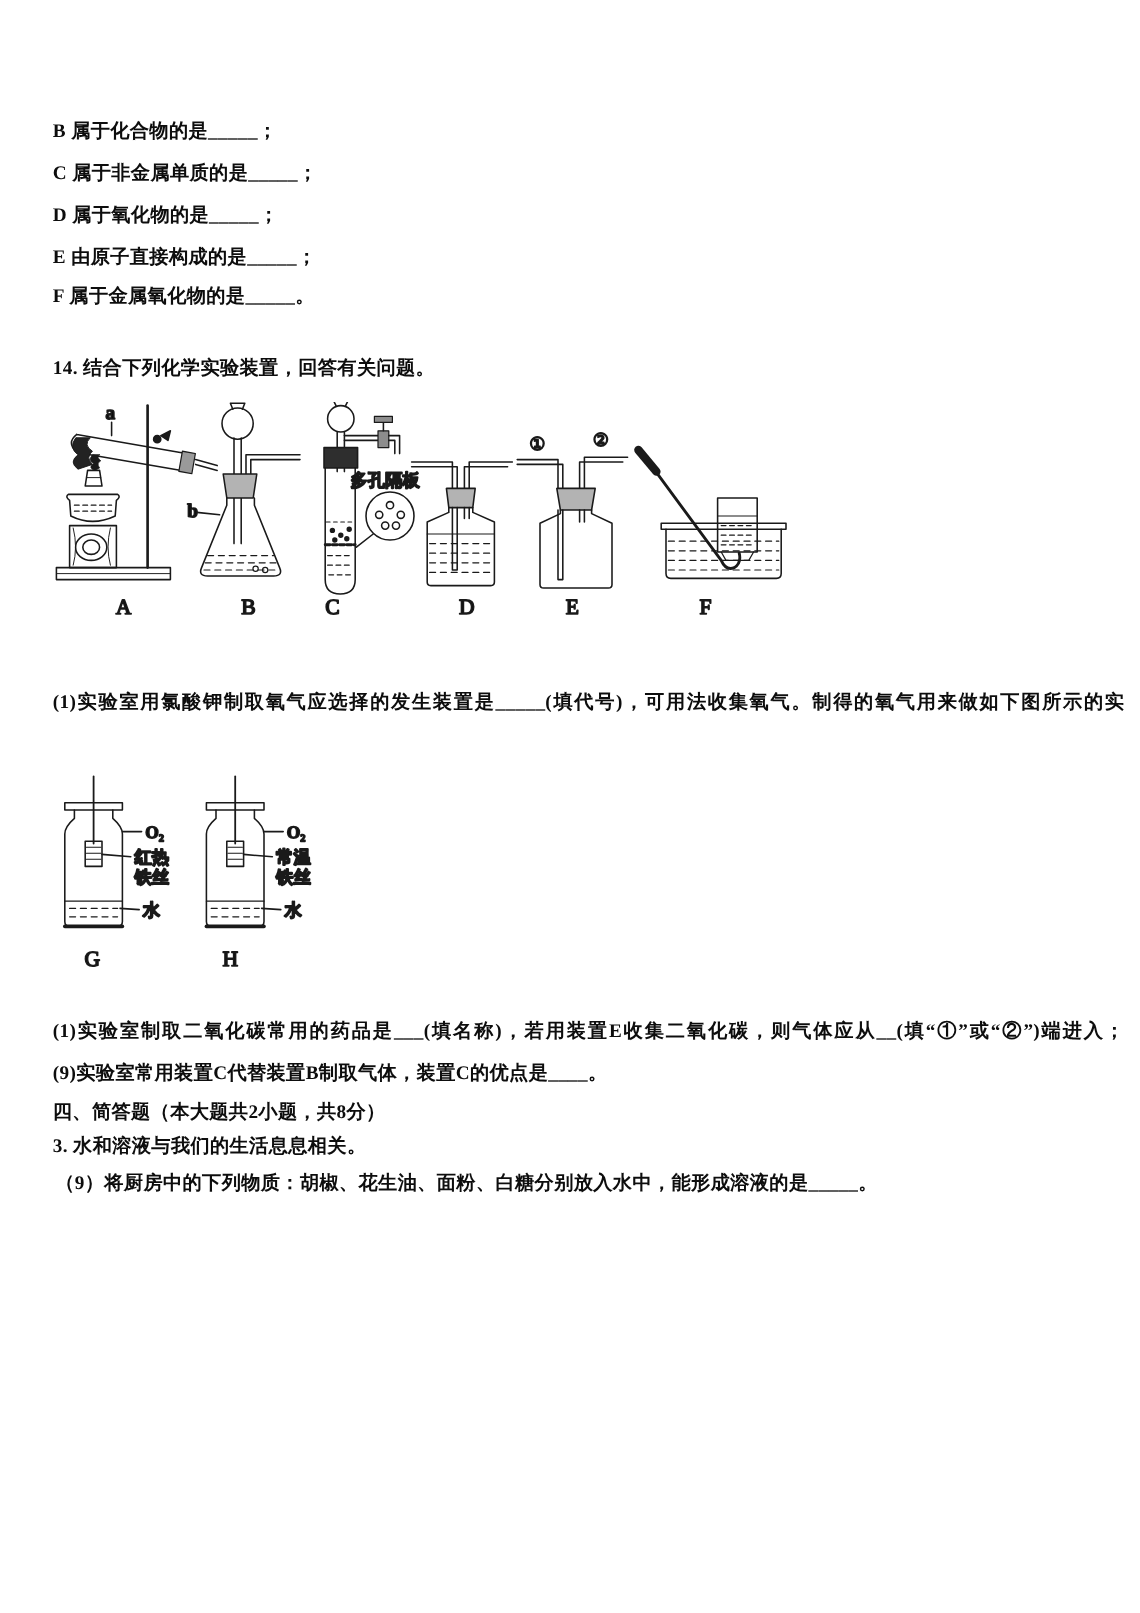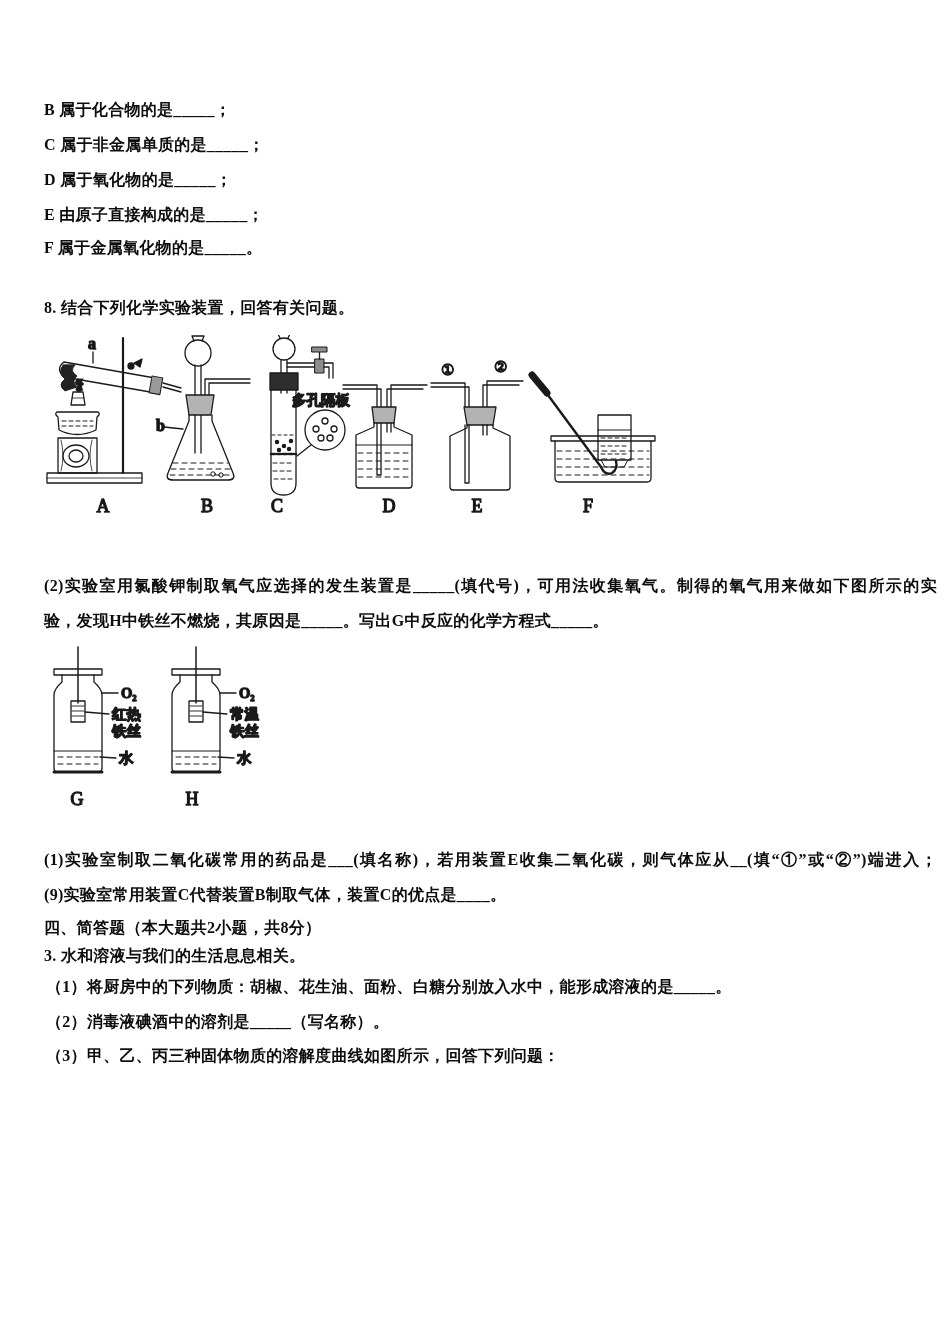"8. 结合下列化学实验装置，回答有关问题。" div.tline { text: 8 -> 14 }
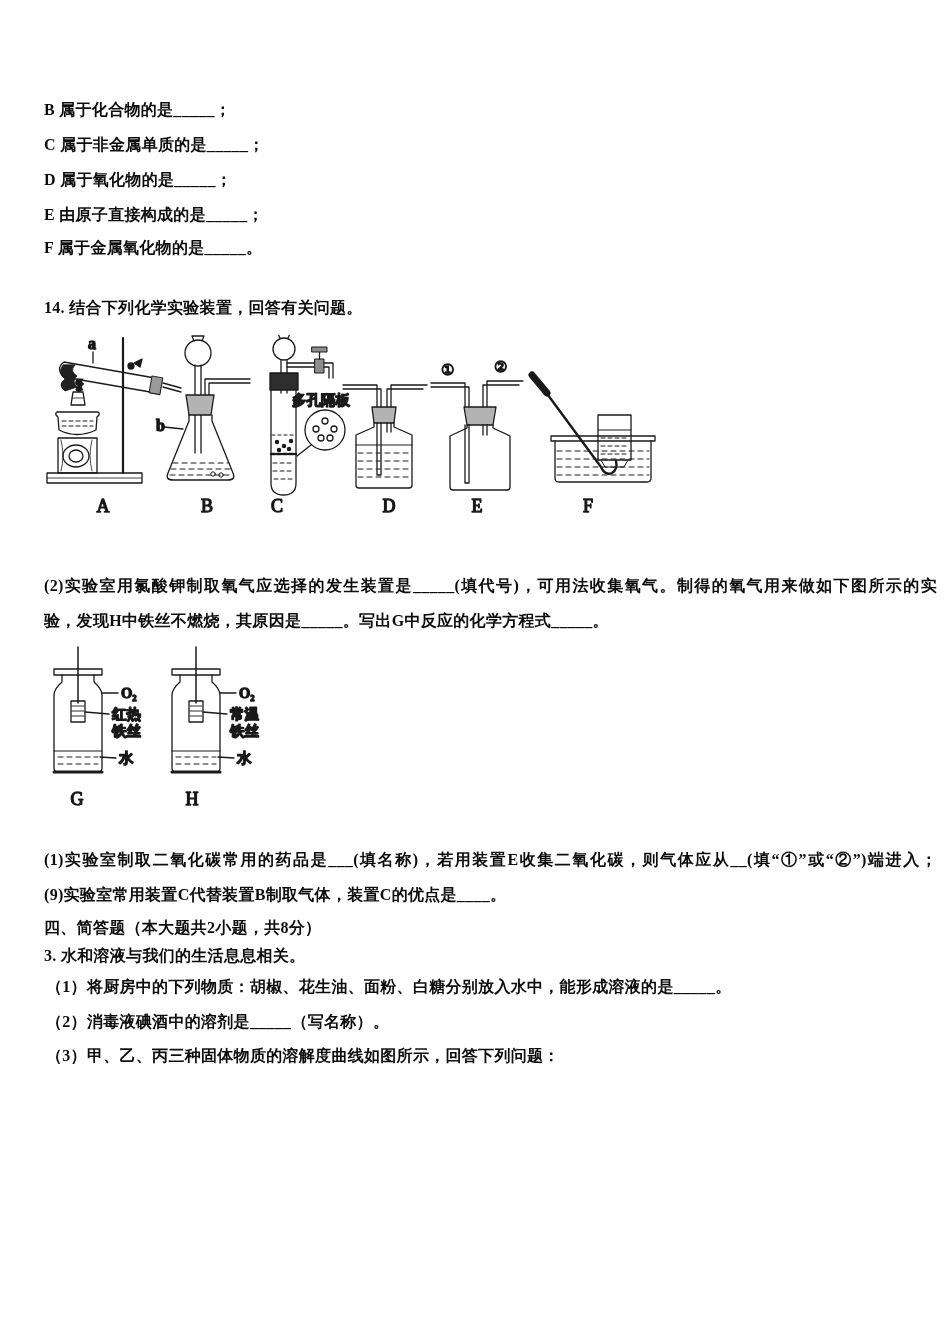"(2)实验室用氯酸钾制取氧气应选择的发生装置是_____(填代号)，可用法收集氧" div.tline { text: 2 -> 1 }
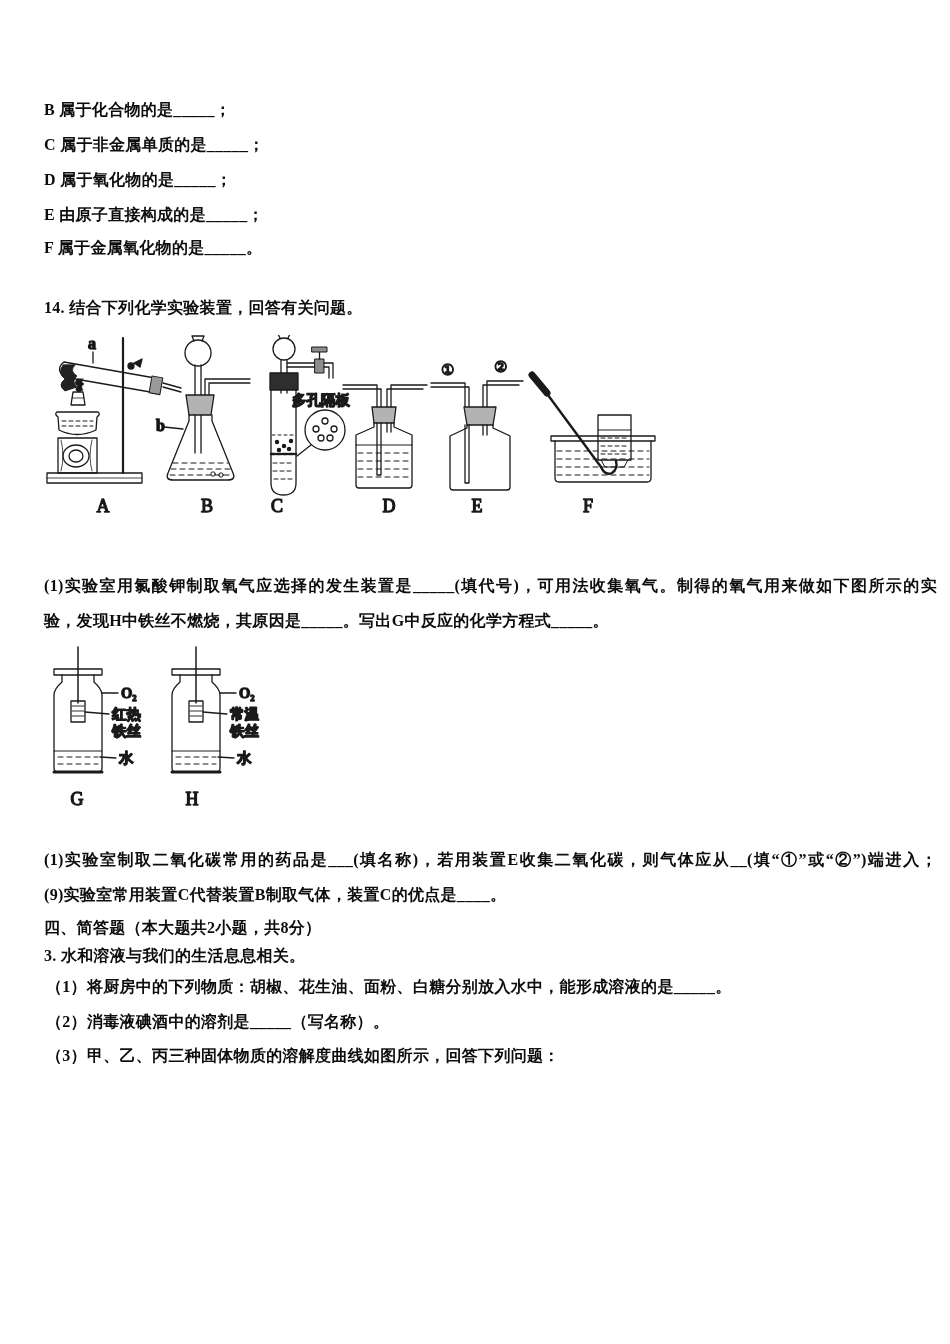"验，发现H中铁丝不燃烧，其原因是_____。写出G中反应的化学方程式_____。" div.tline { html: <div>验，发现H中铁丝不燃烧，其原因是_____。写出G中反应的化学方程式_____。</div> -> none }
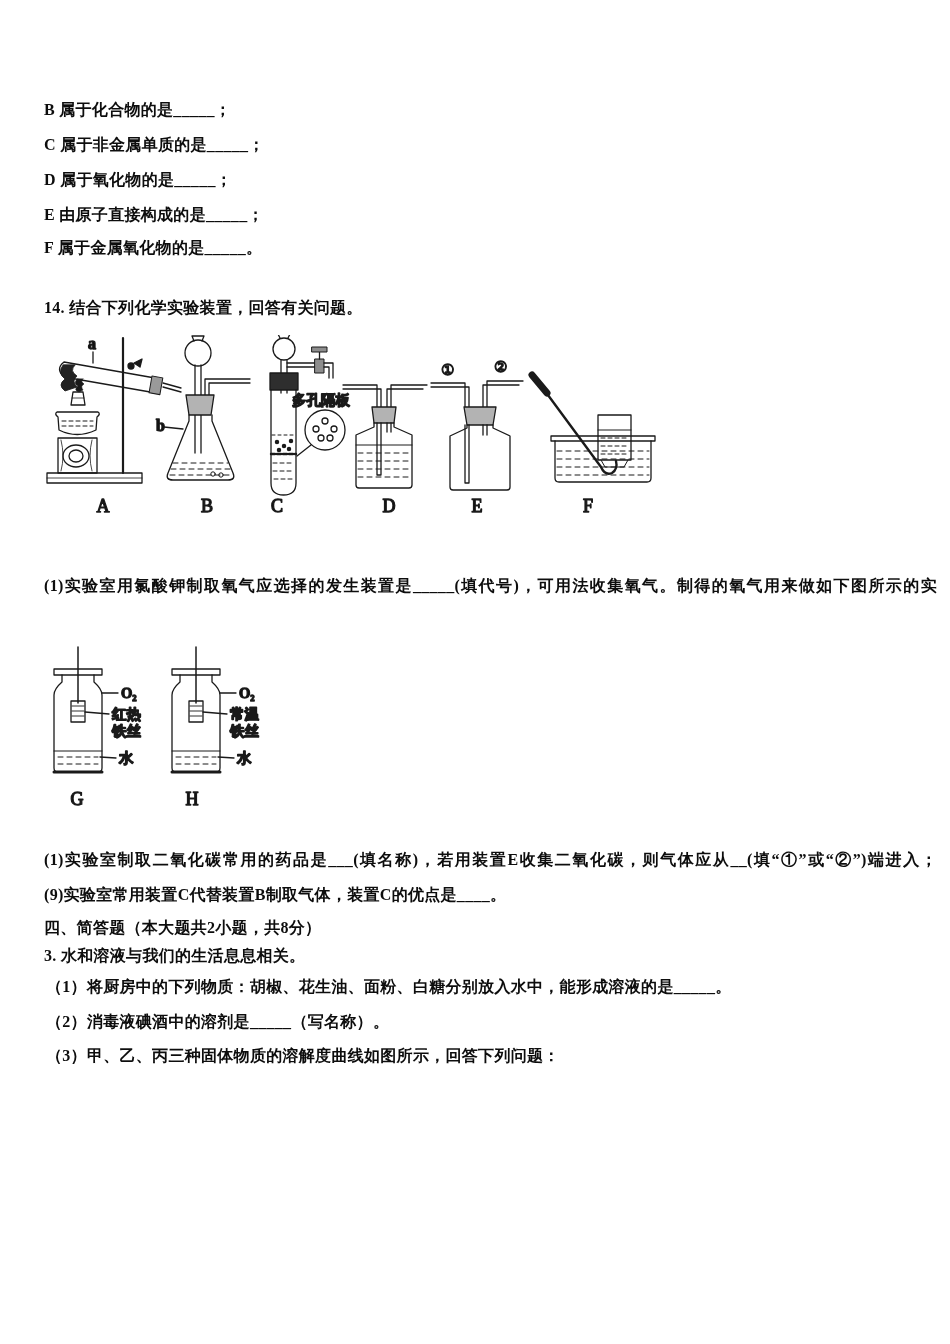"（1）将厨房中的下列物质：胡椒、花生油、面粉、白糖分别放入水中，能形成溶液的是_" div.tline { text: 1 -> 9 }
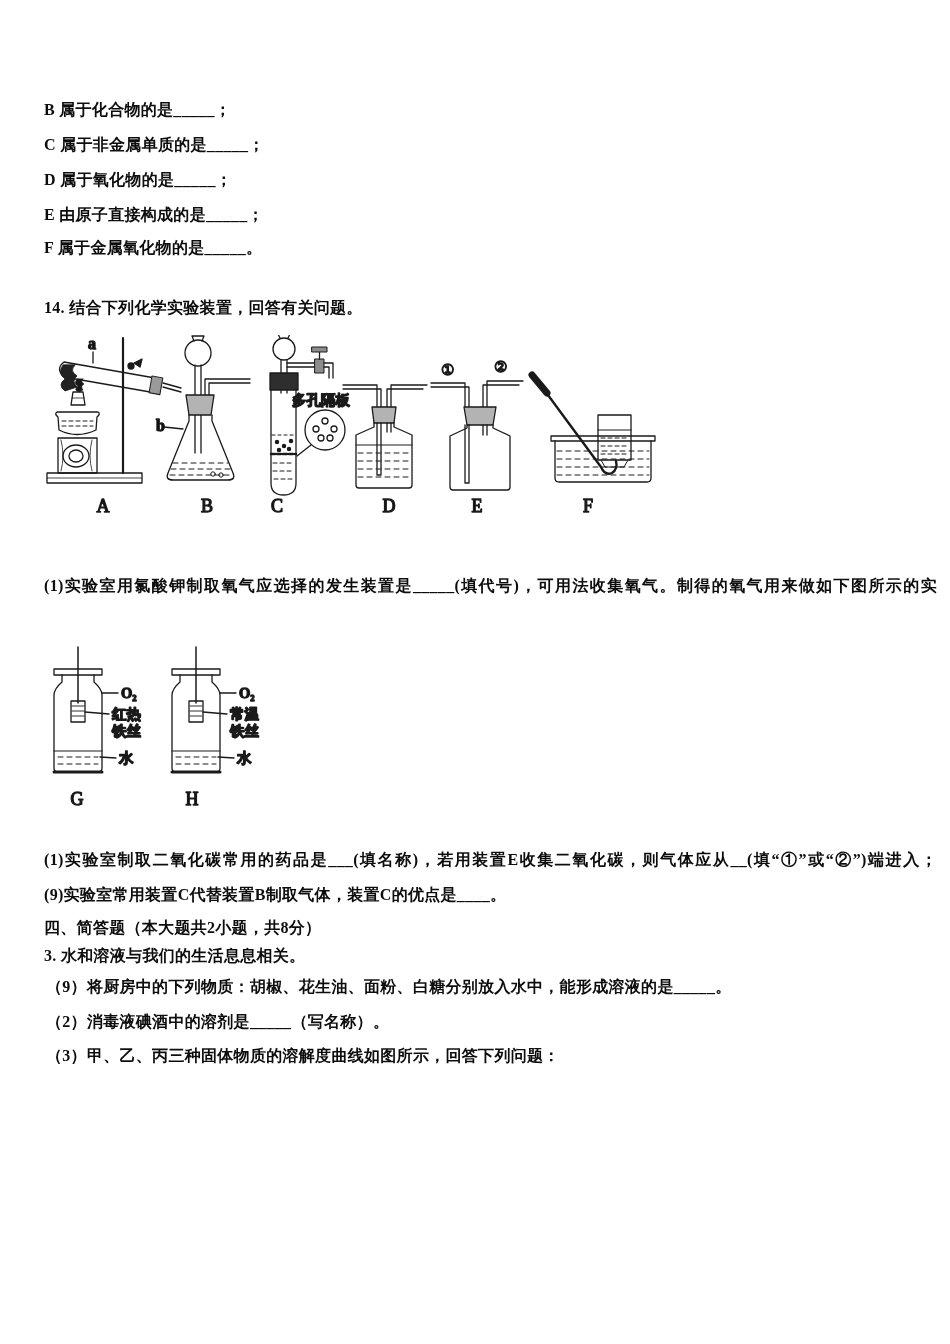"（2）消毒液碘酒中的溶剂是_____（写名称）。" div.tline { html: <div>（2）消毒液碘酒中的溶剂是_____（写名称）。</div> -> none }
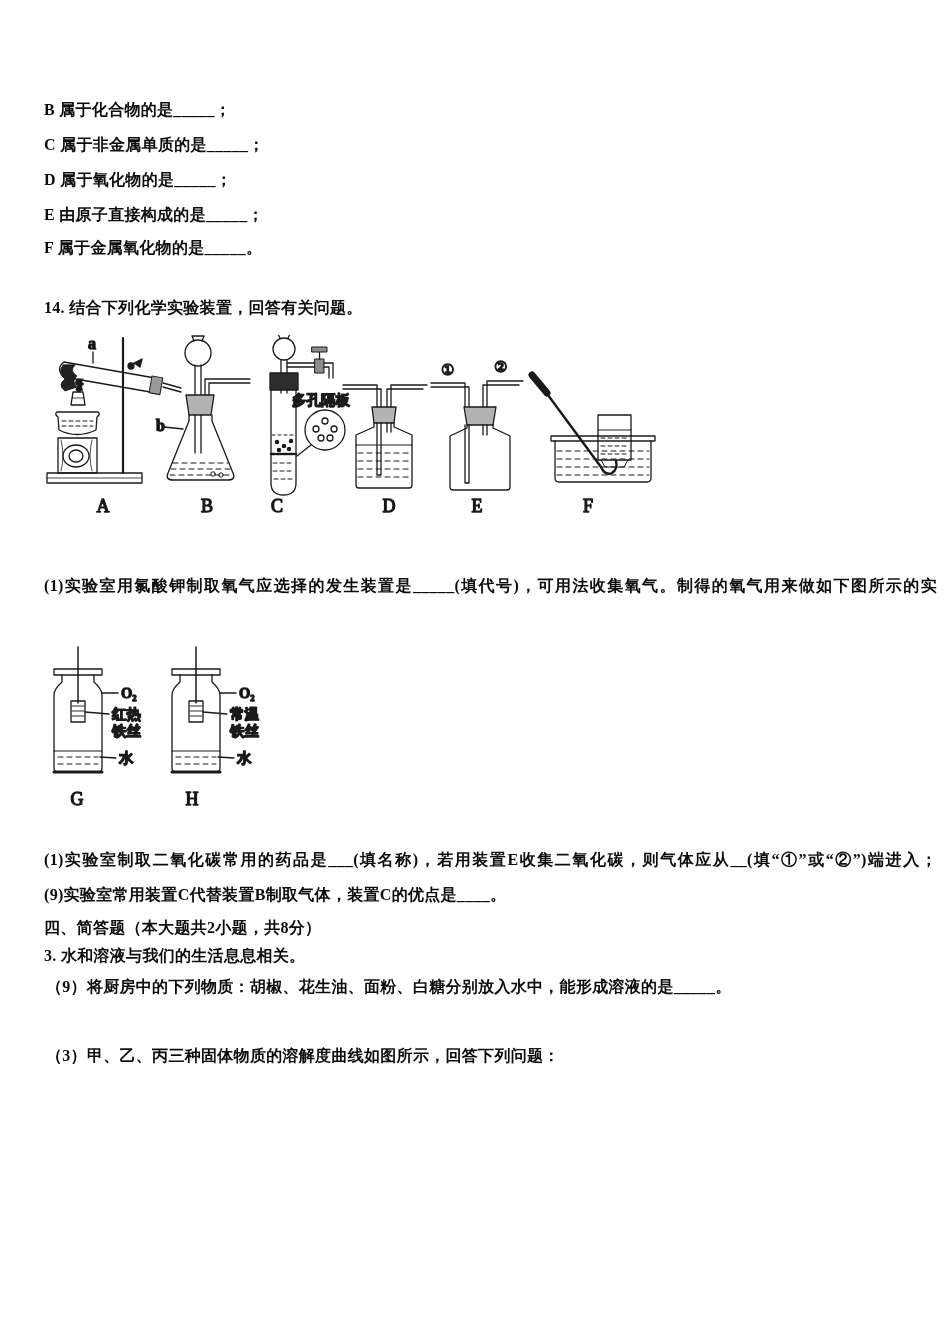"（3）甲、乙、丙三种固体物质的溶解度曲线如图所示，回答下列问题：" div.tline { html: <div>（3）甲、乙、丙三种固体物质的溶解度曲线如图所示，回答下列问题：</div> -> none }
